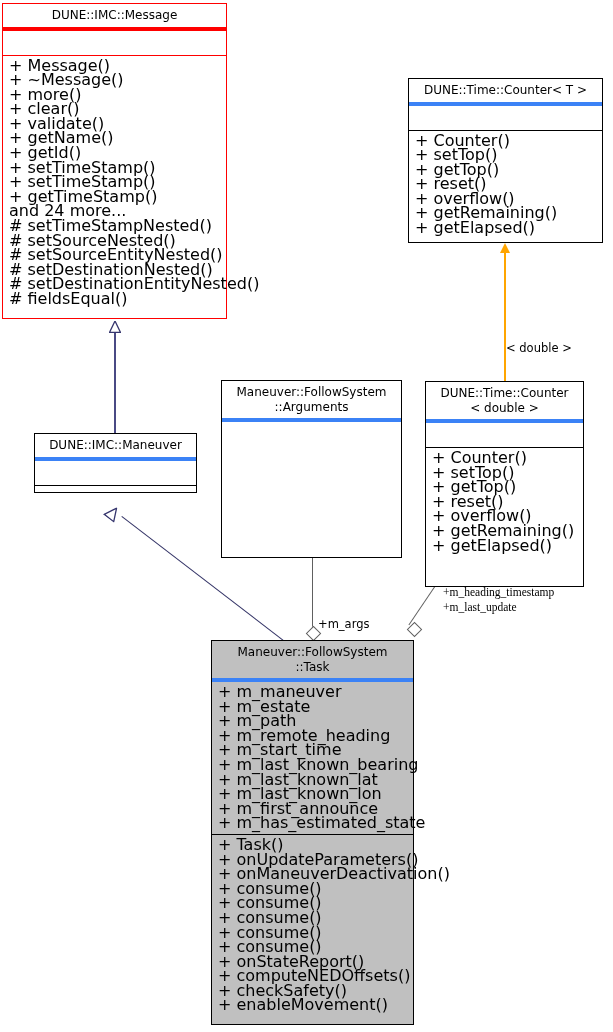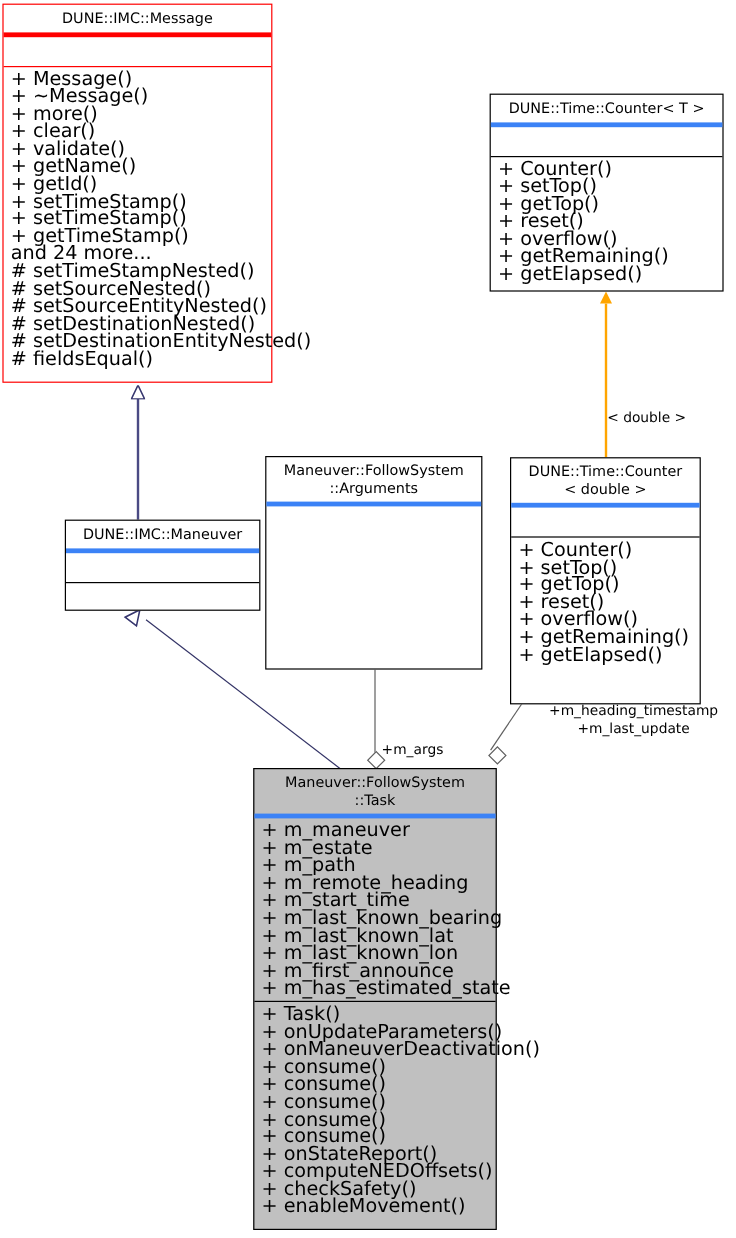"DUNE::IMC::Maneuver" div.uml-box { height: 76px -> 60px; margin-left: 20px -> none }
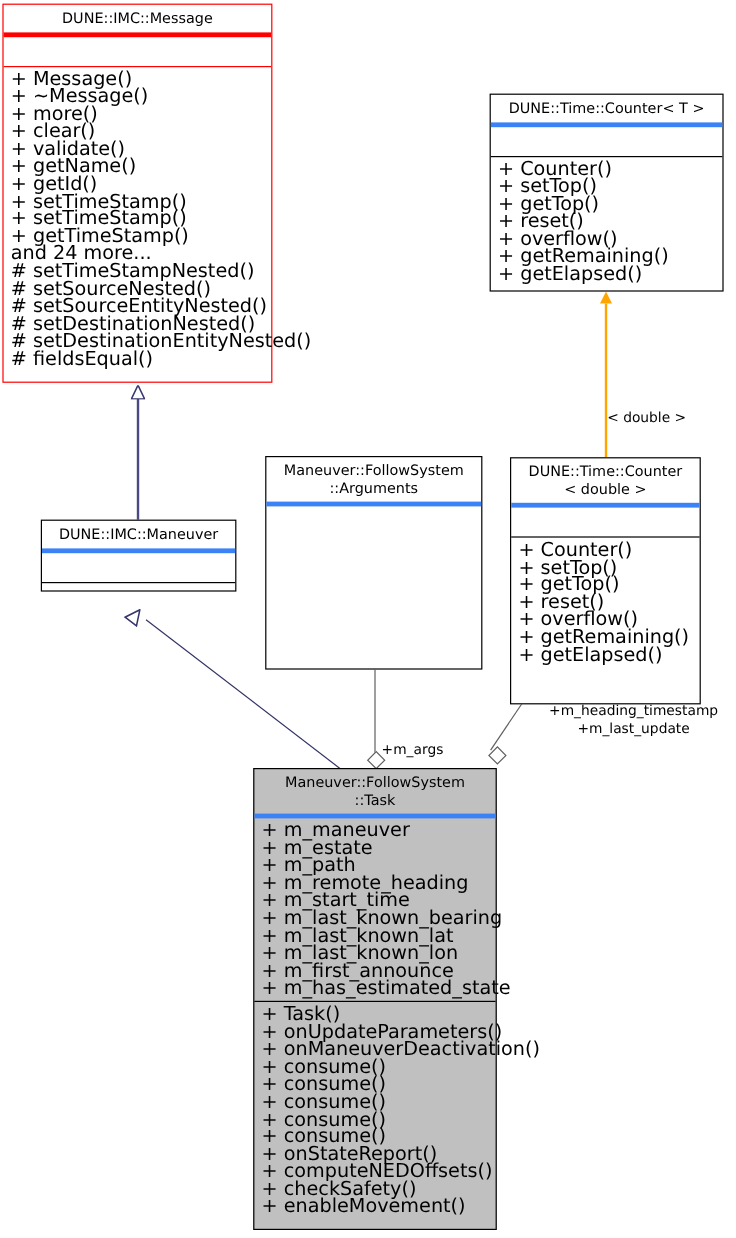"+m_heading_timestamp" div.edge-label { font-family: none -> Liberation Serif, serif; text-align: center -> left }
